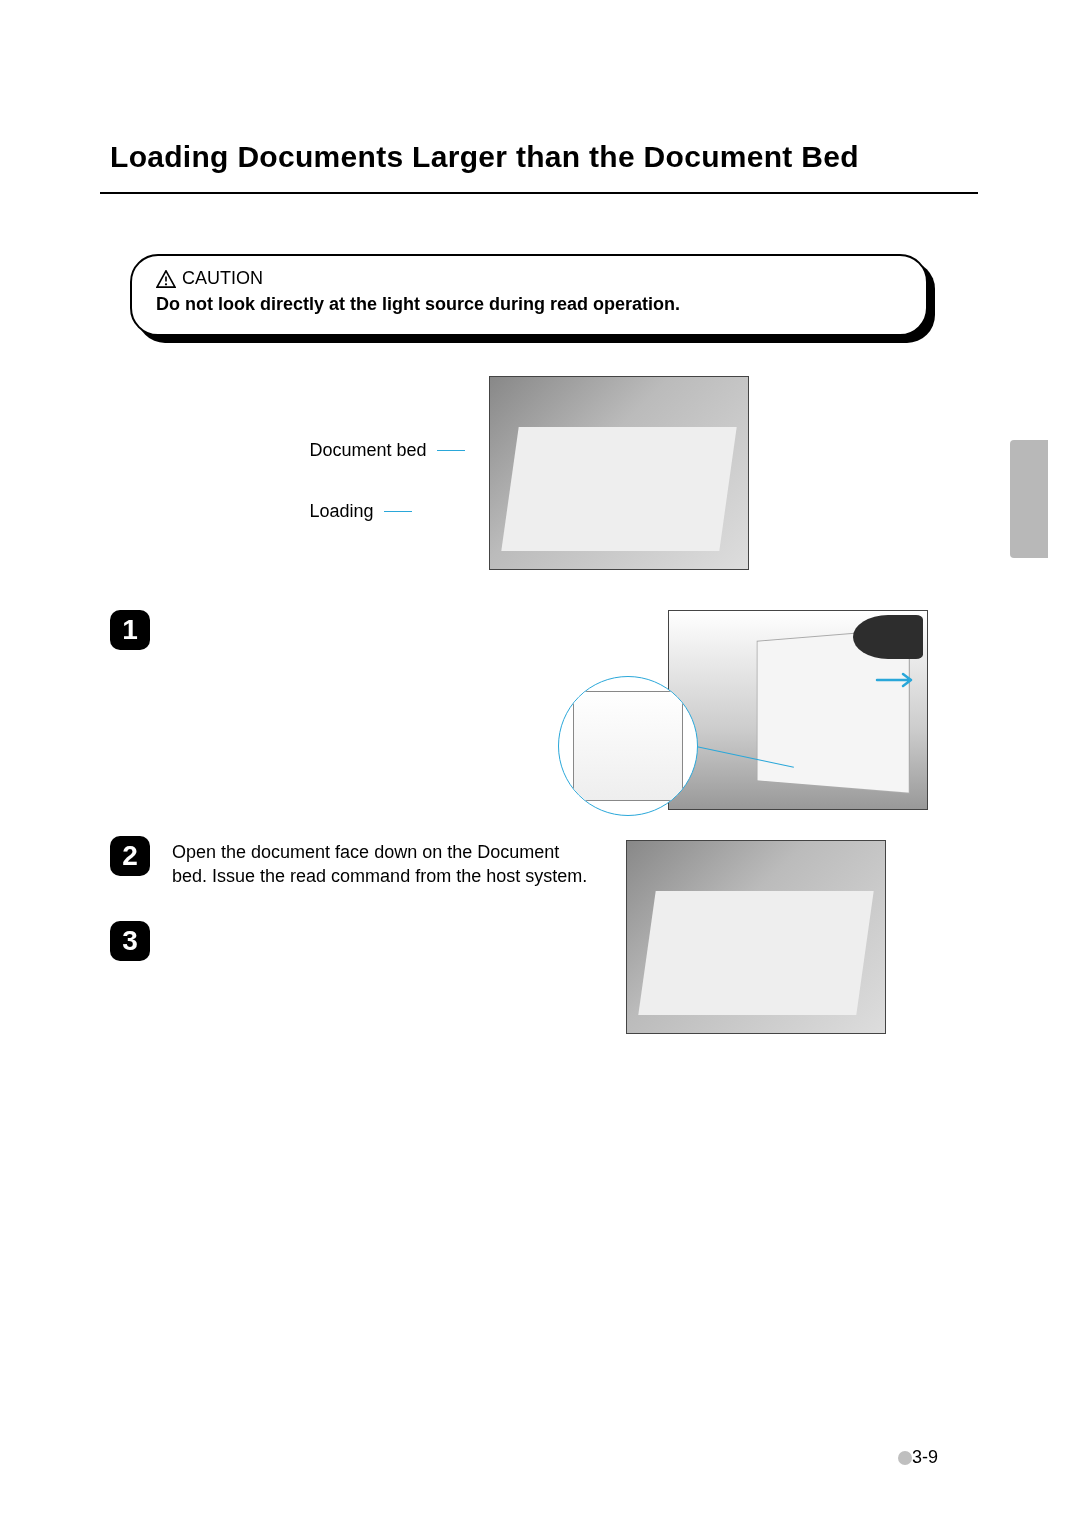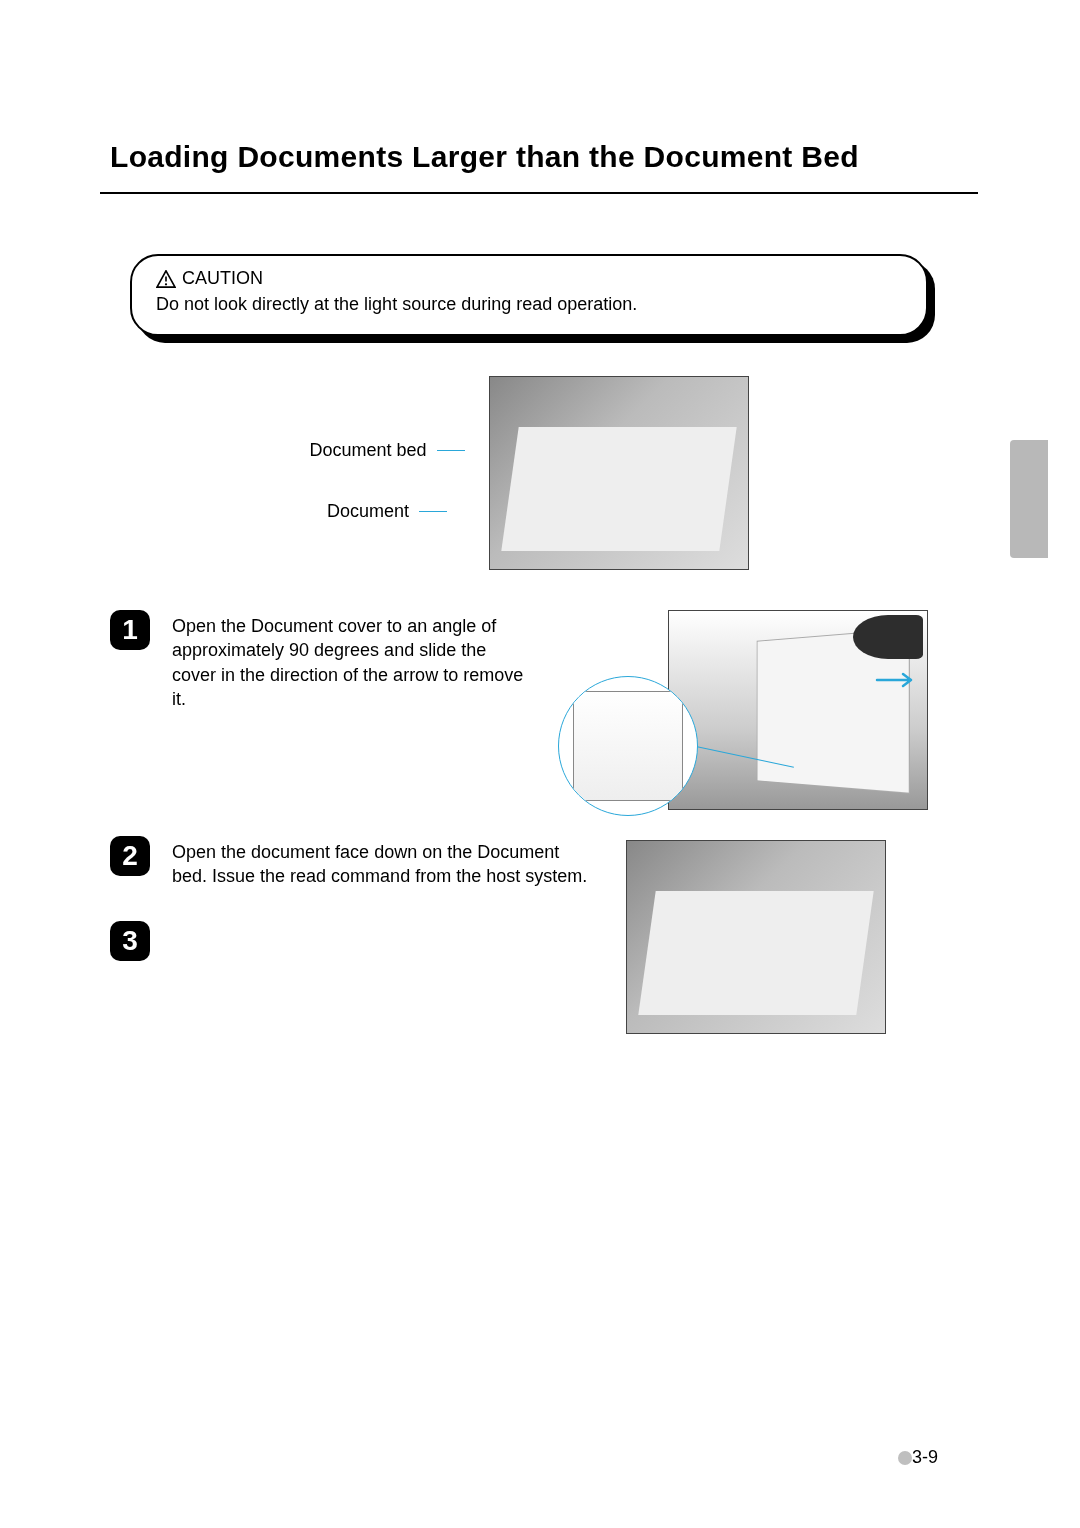"Do not look directly at" .caution-text { font-weight: none -> bold }
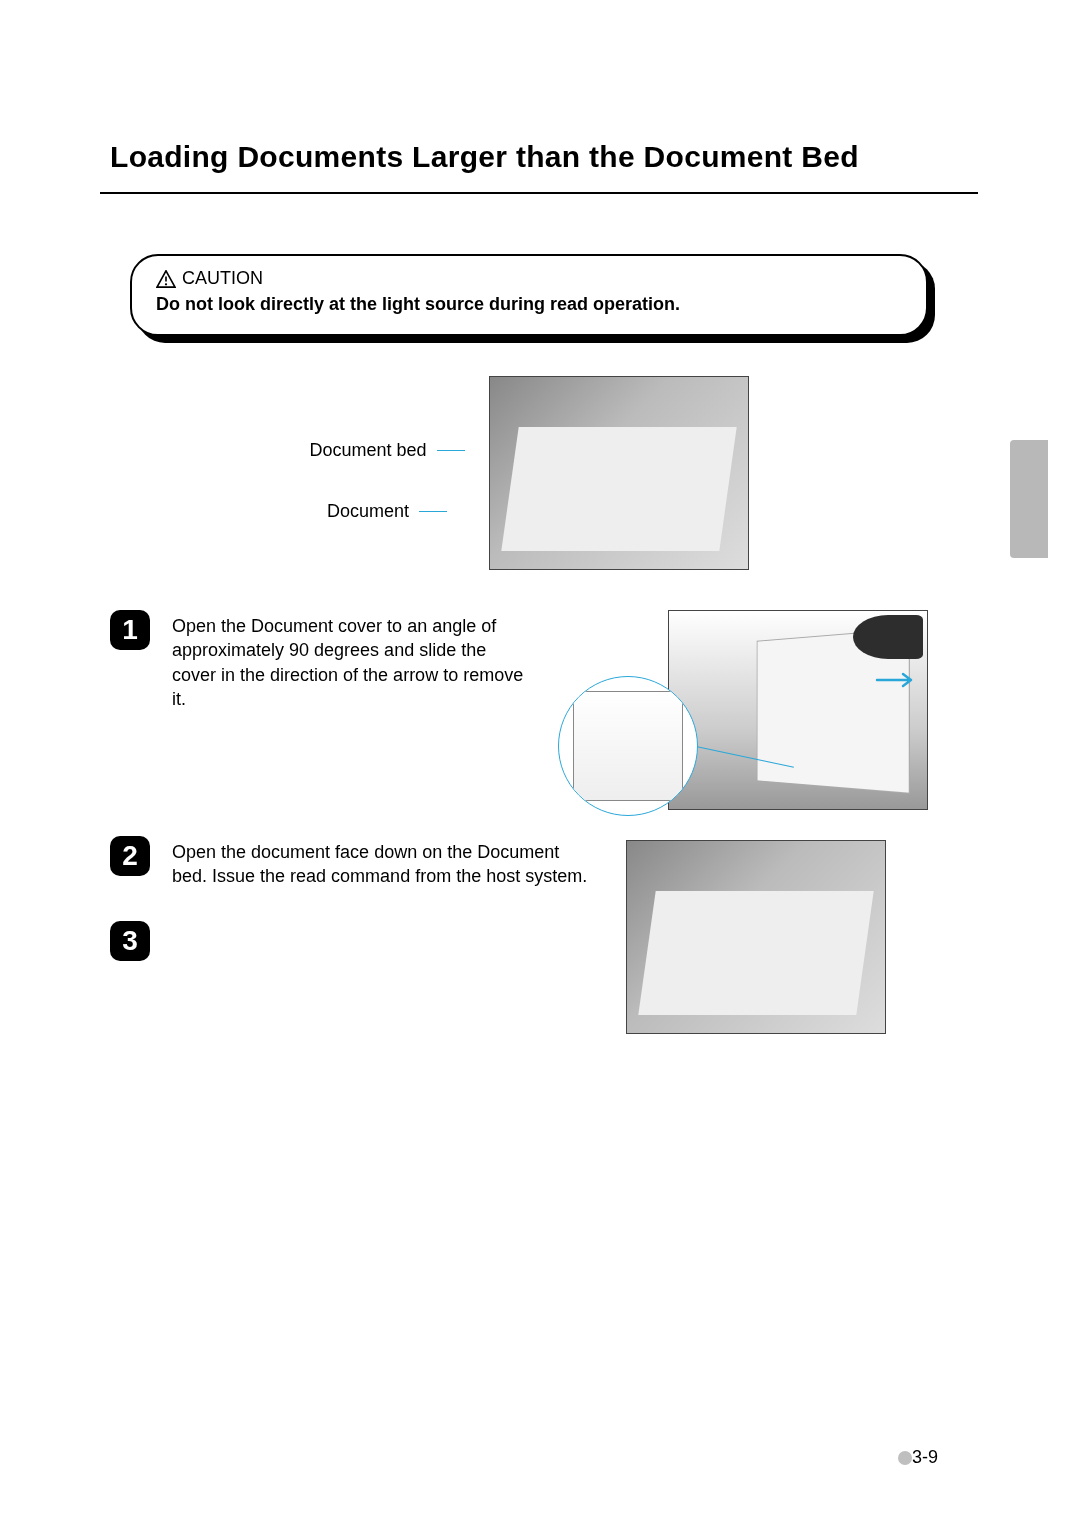"Document bed" .overview-labels { align-items: center -> flex-start }
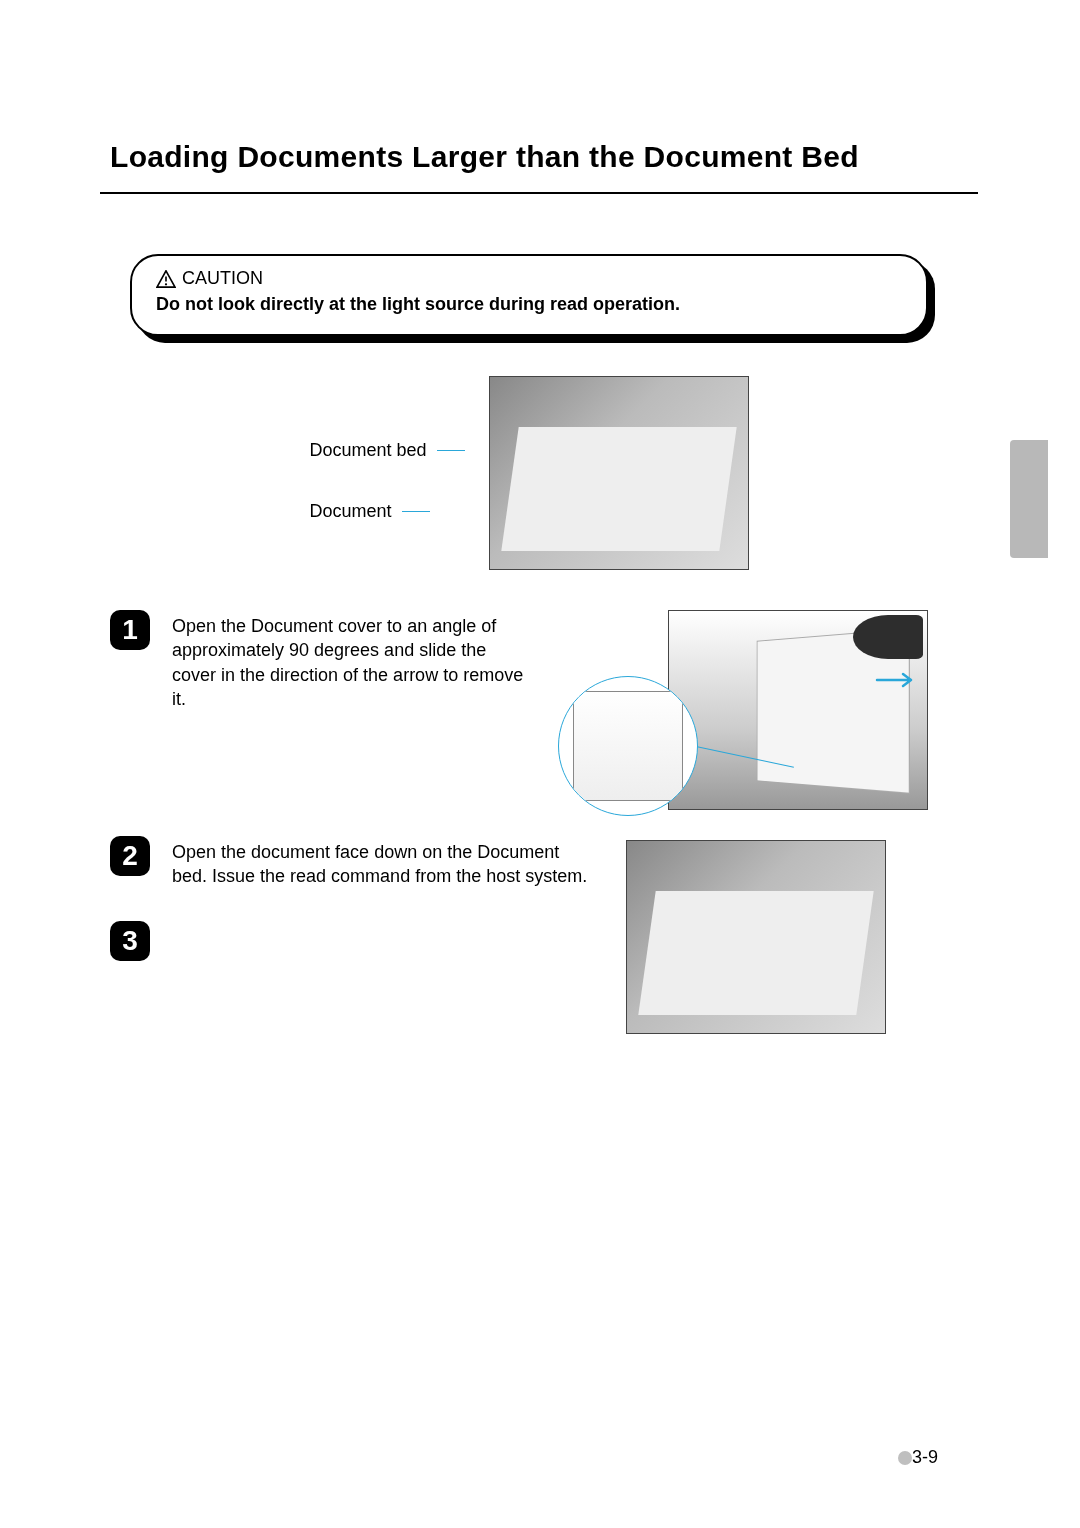"Document" span { text: Document -> Loading }
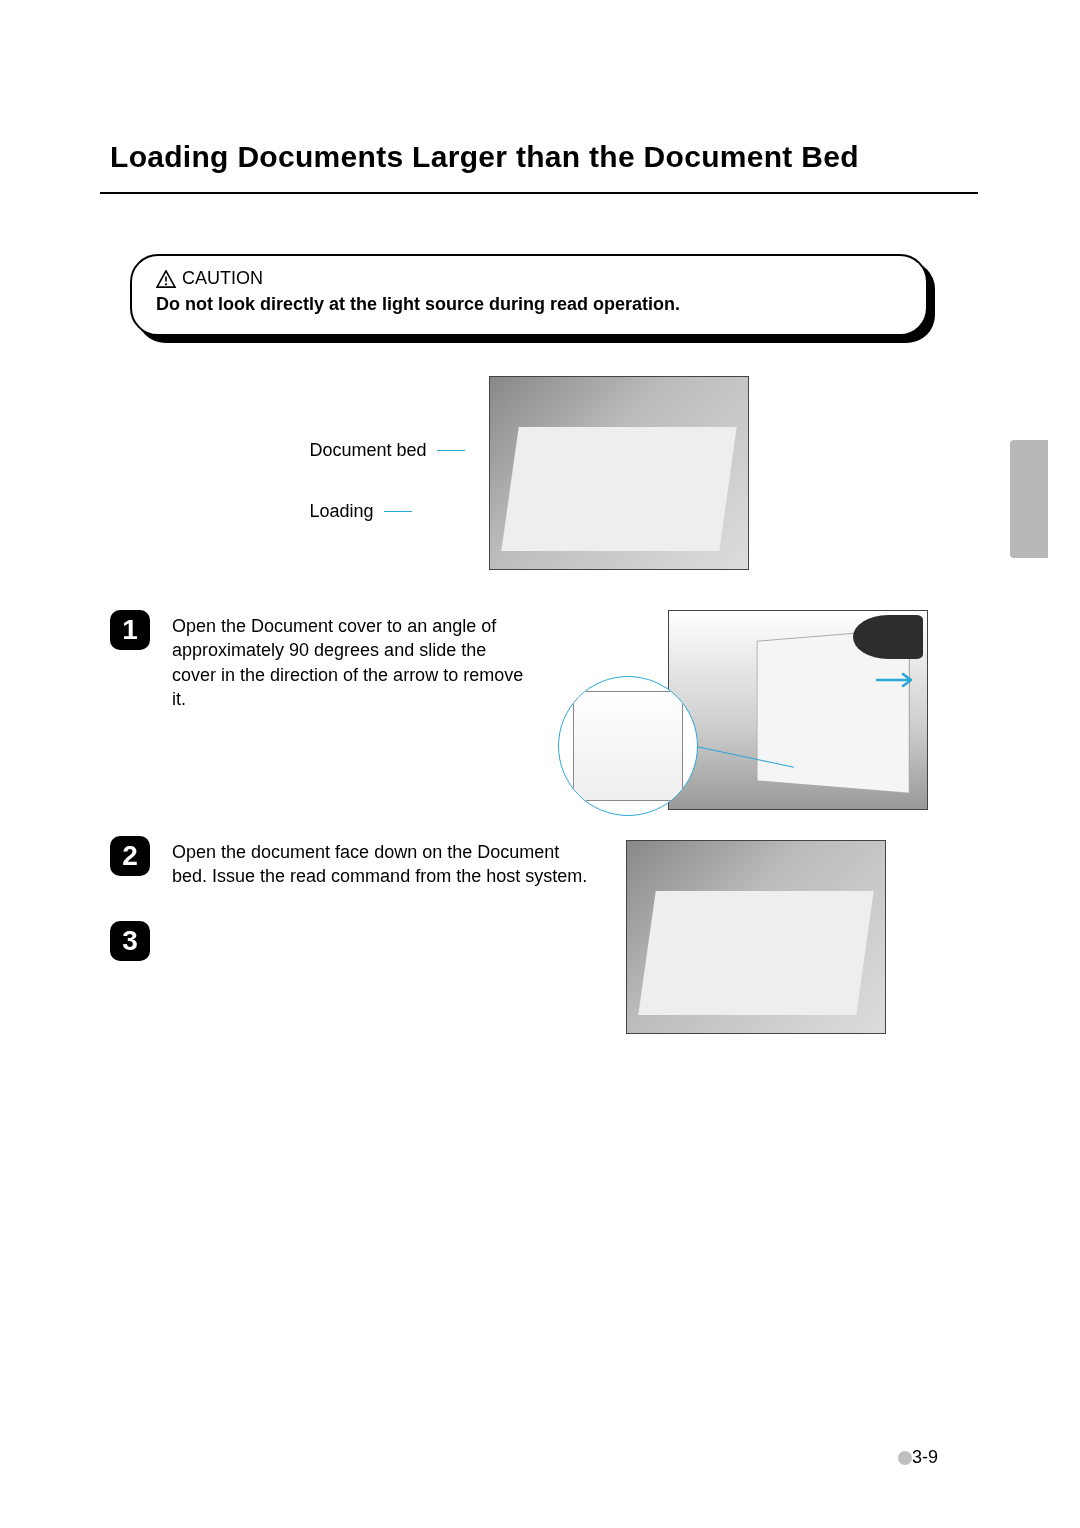"Open the Document cover to" div.step-text { html: <div>Open the Document cover to an angle of approximately 90 degrees and slide the cover in the direction of the arrow to remove it.</div> -> none }
